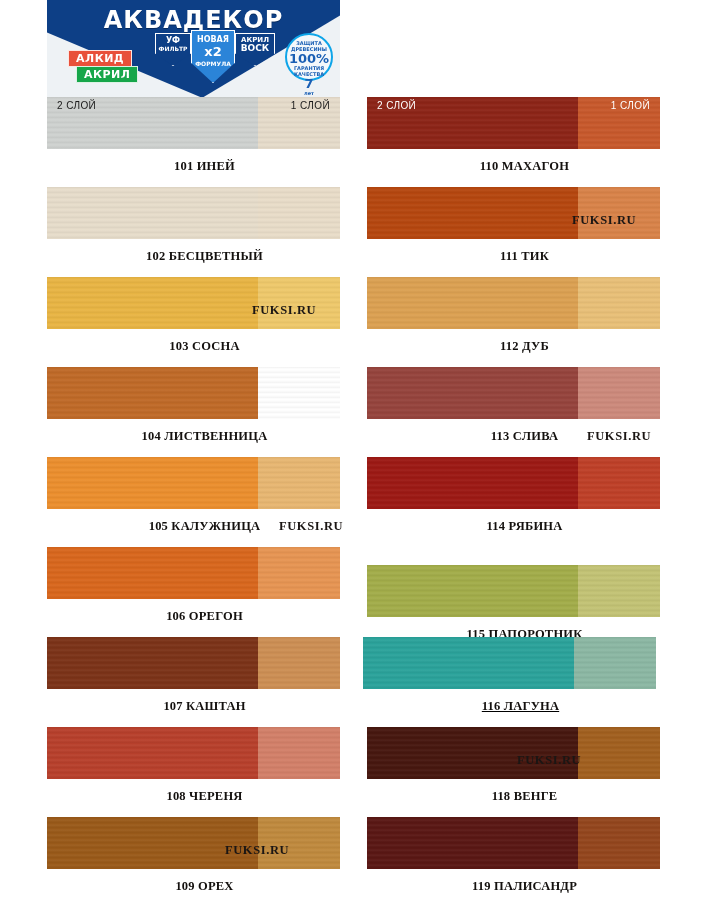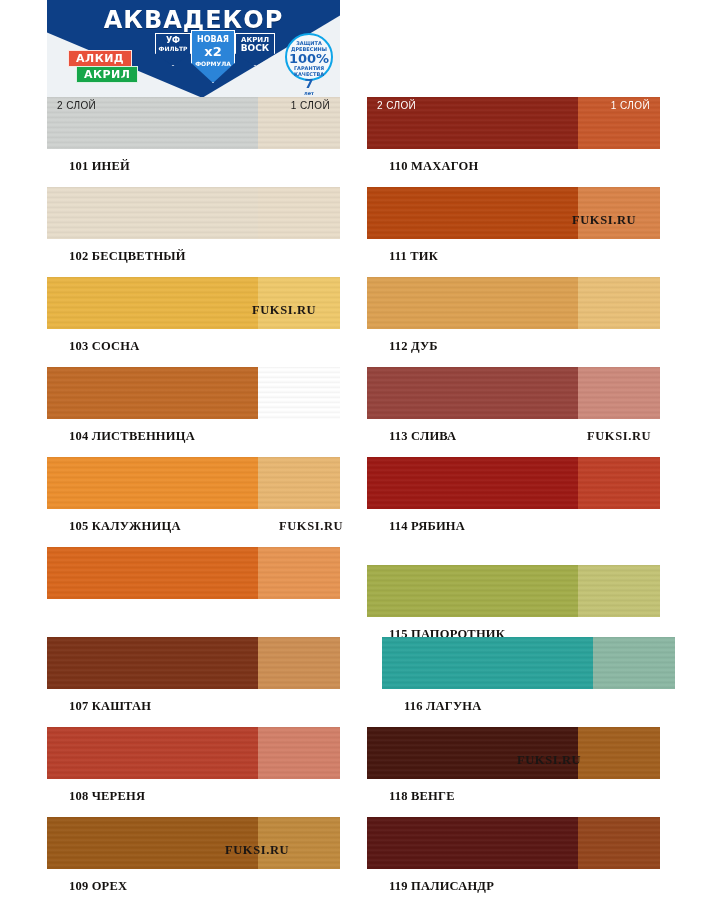"2 СЛОЙ" .swatch-card { text-align: none -> center }
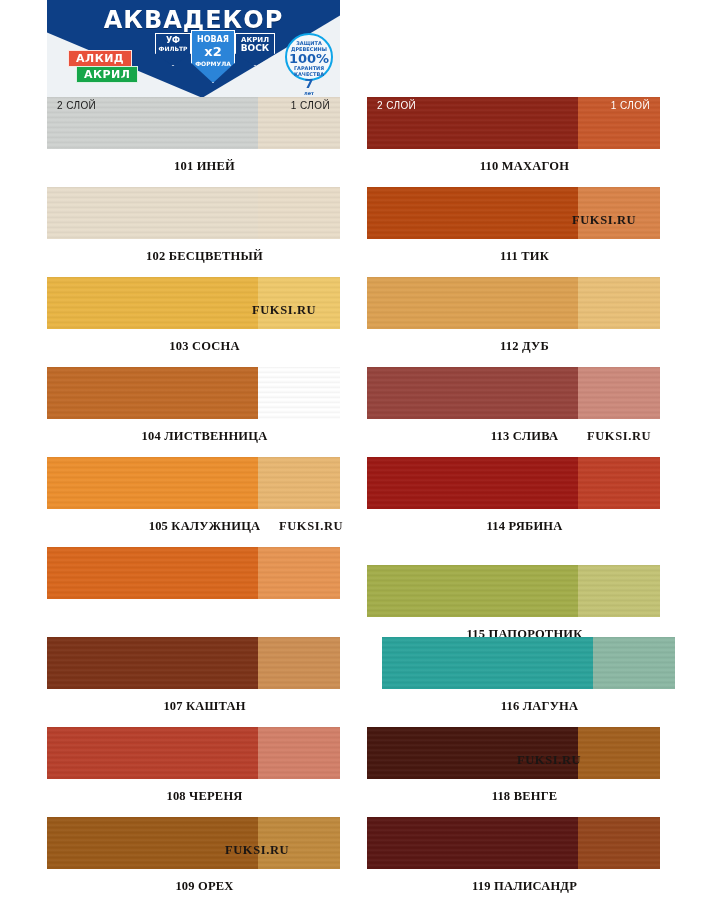"106 ОРЕГОН" div.swatch-label { html: none -> <div>106 ОРЕГОН</div> }
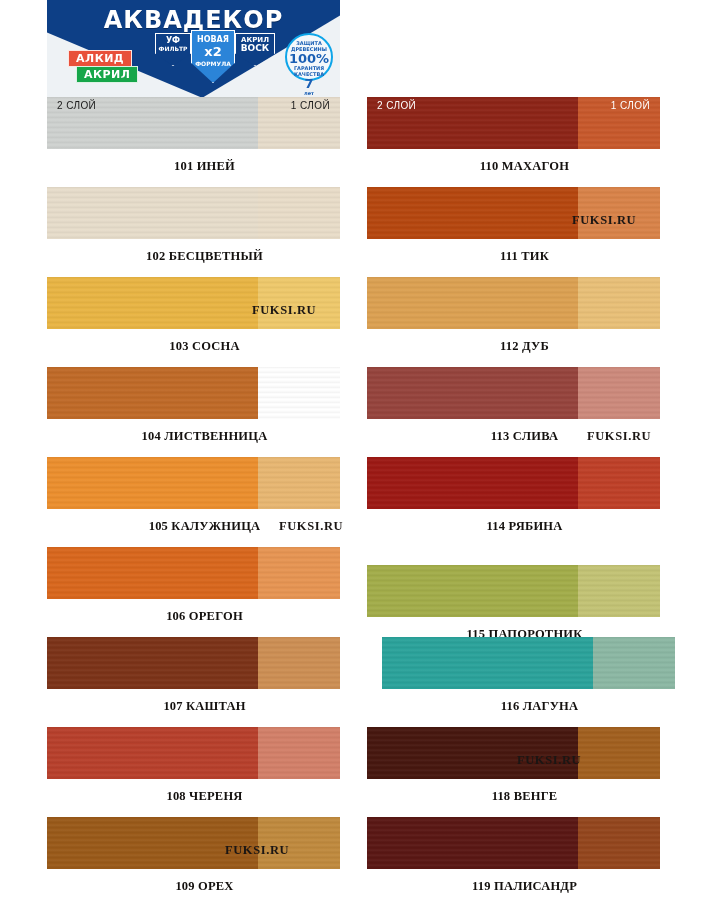"116 ЛАГУНА" div.swatch-card { left: 382px -> 363px; text-decoration: none -> underline }
